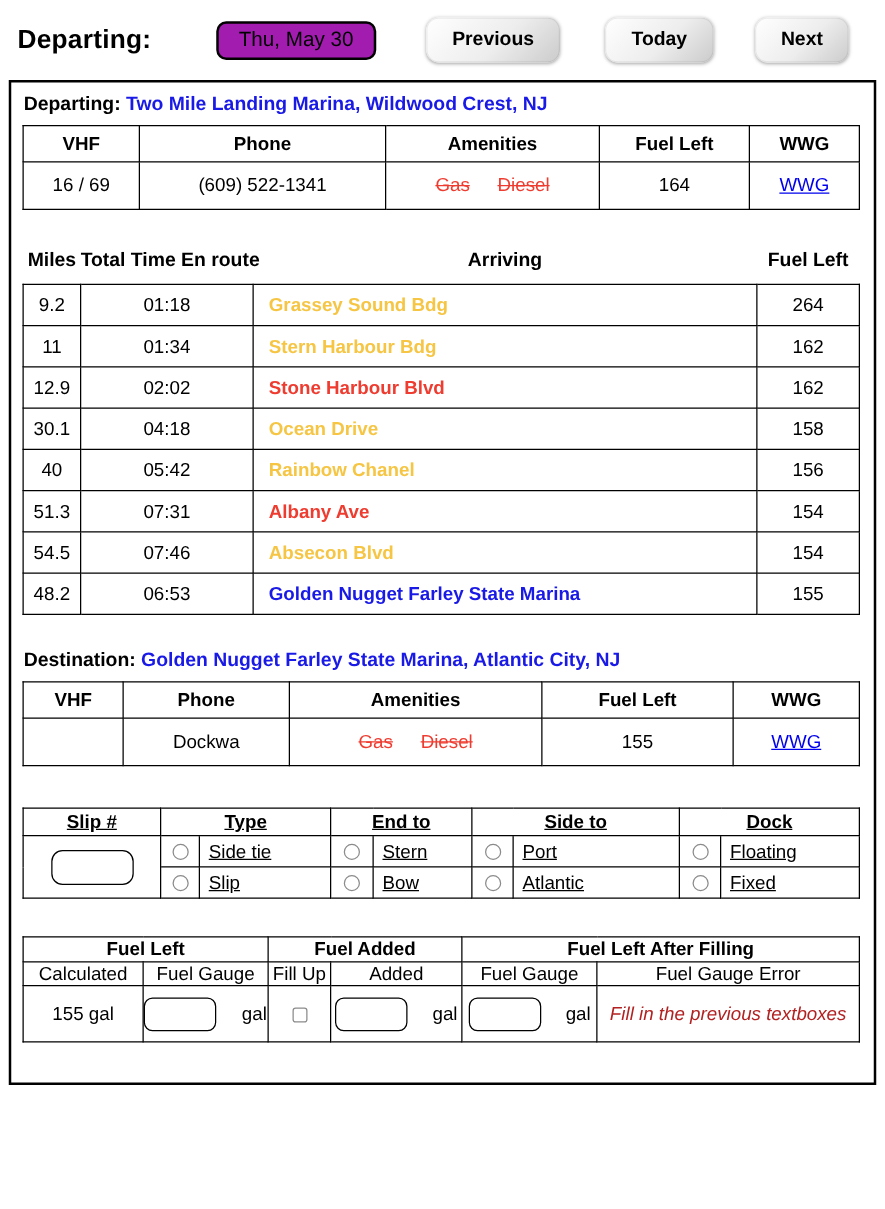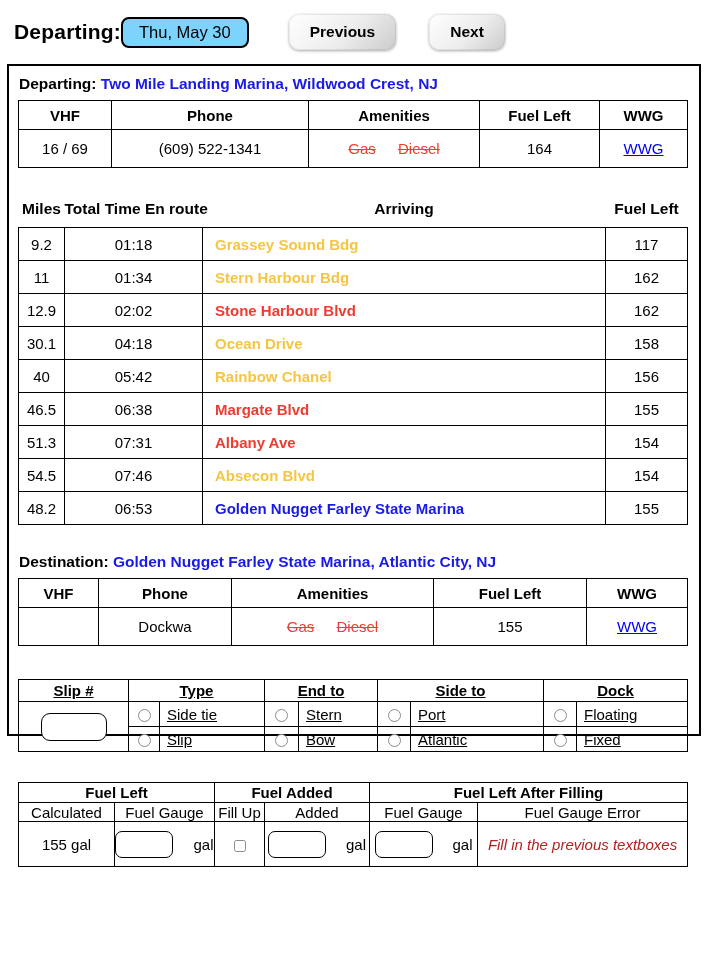"Thu, May 30" .date-btn { background: #7dd3fc -> #a21caf; margin-left: none -> 52px }
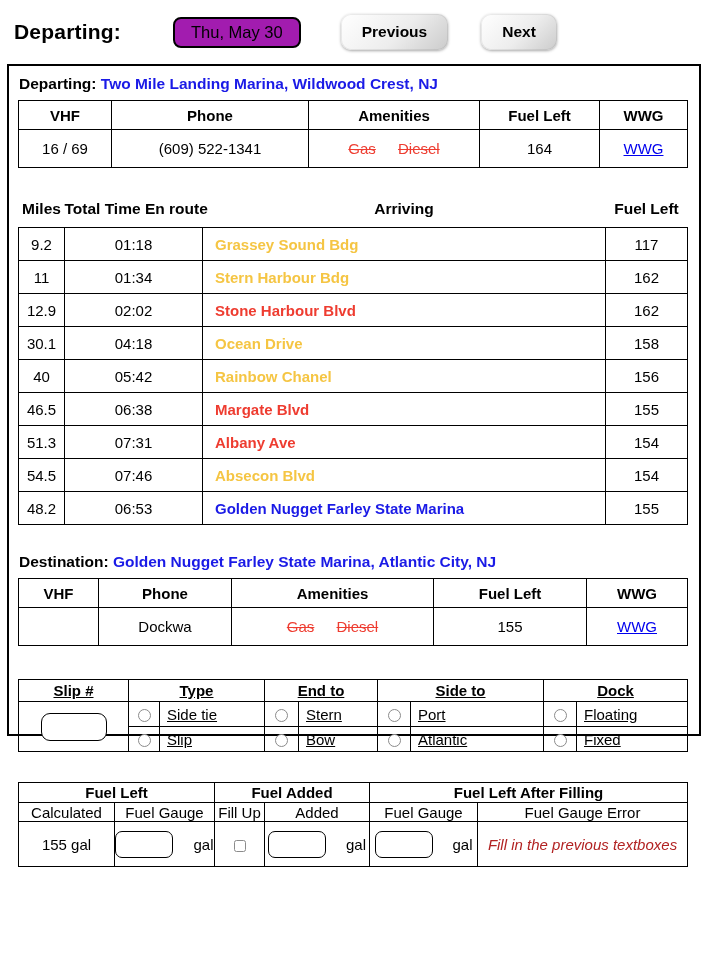"Today" button.nav-btn { html: none -> <button>Today</button> }
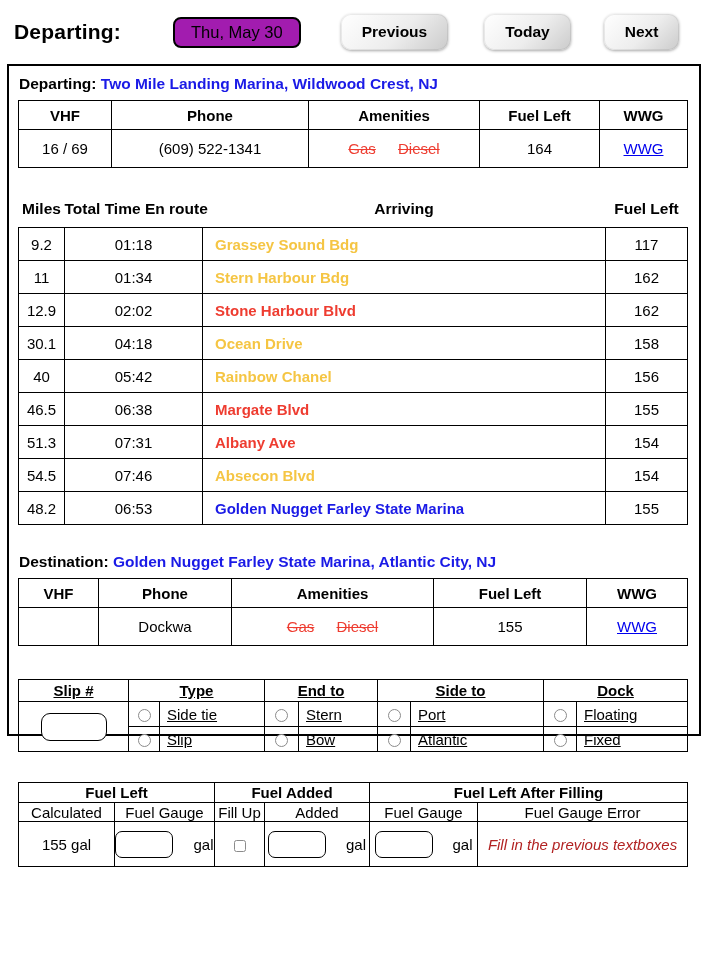"Departing: Two Mile Landing Marina," .main-panel { height: 672px -> 804px }
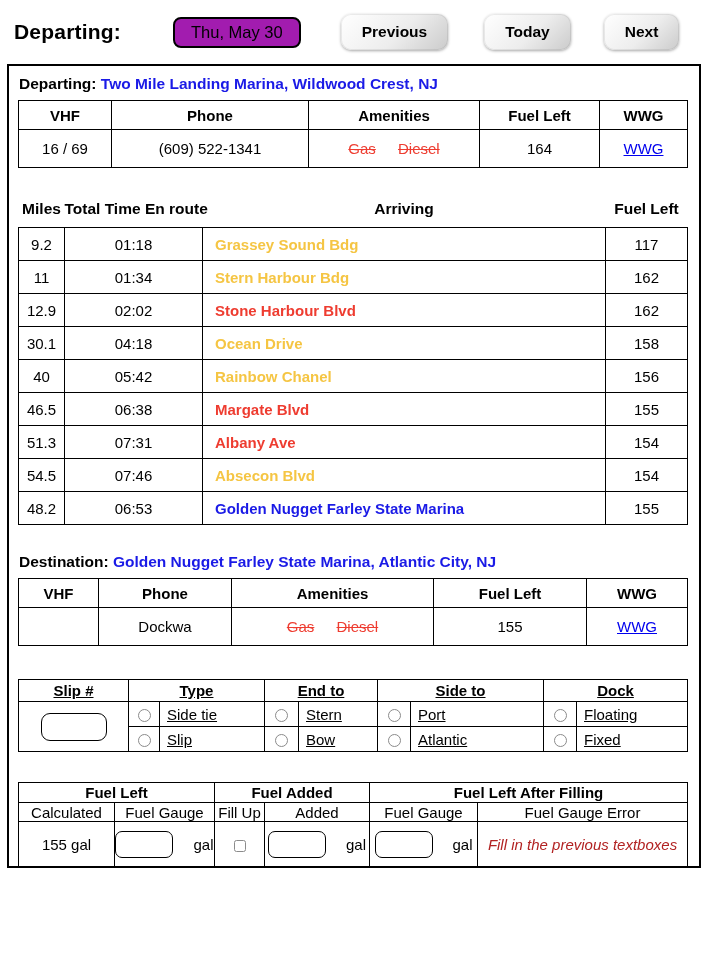"117" td { text: 117 -> 264 }
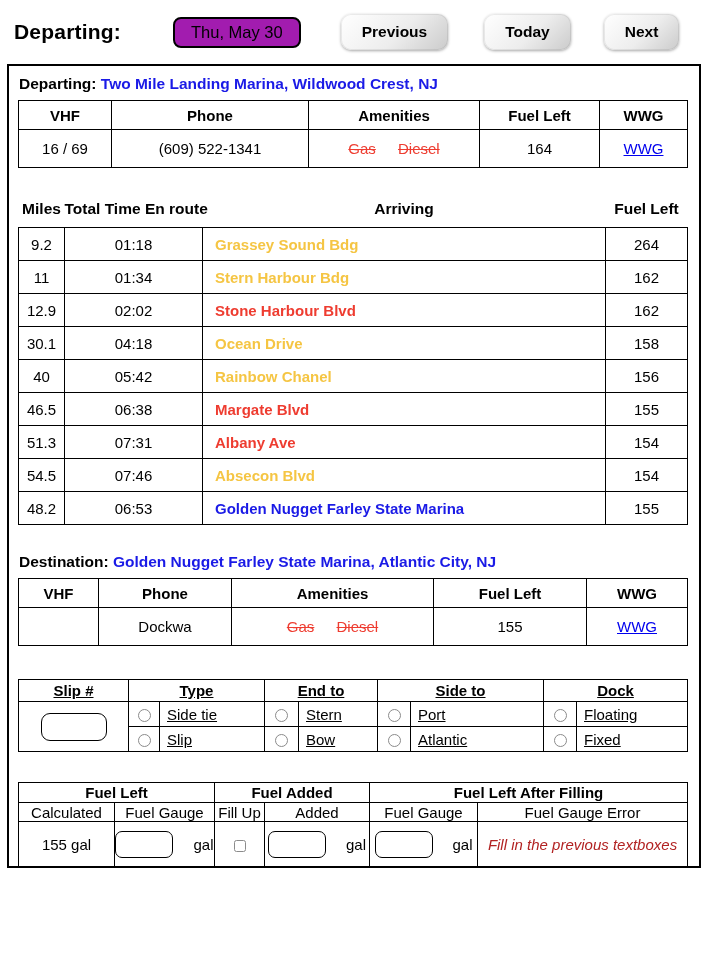"46.5" tr { html: <tr> <td>46.5</td> <td>06:38</td> <td>Margate Blvd</td> <td>155</td> </tr> -> none }
